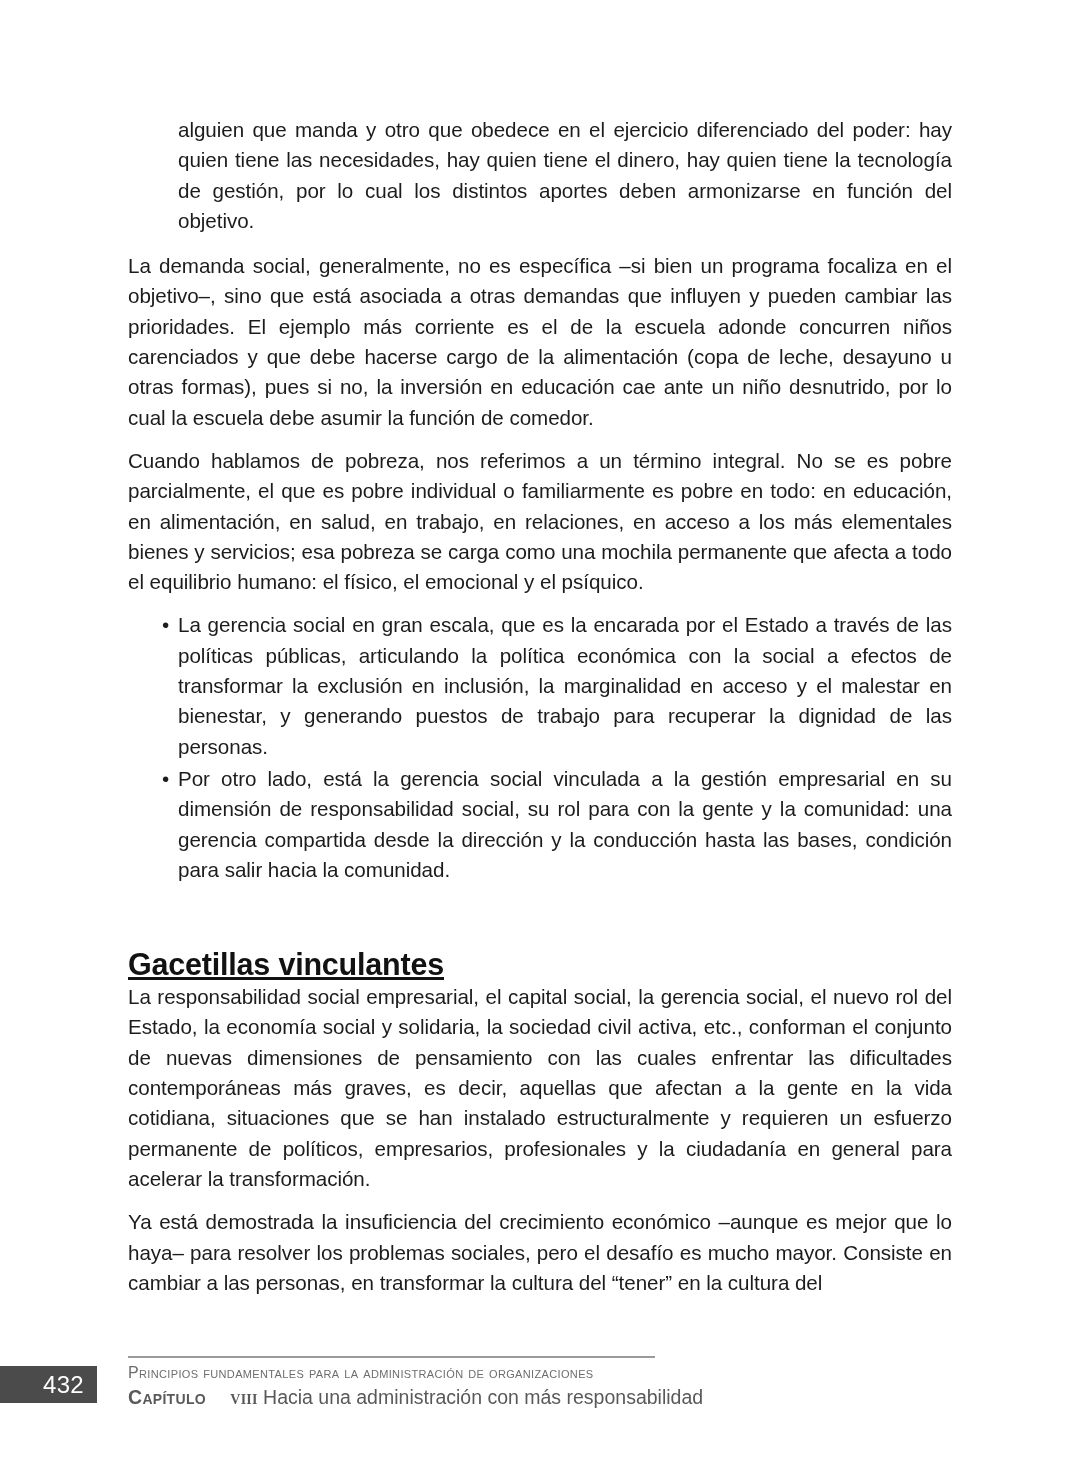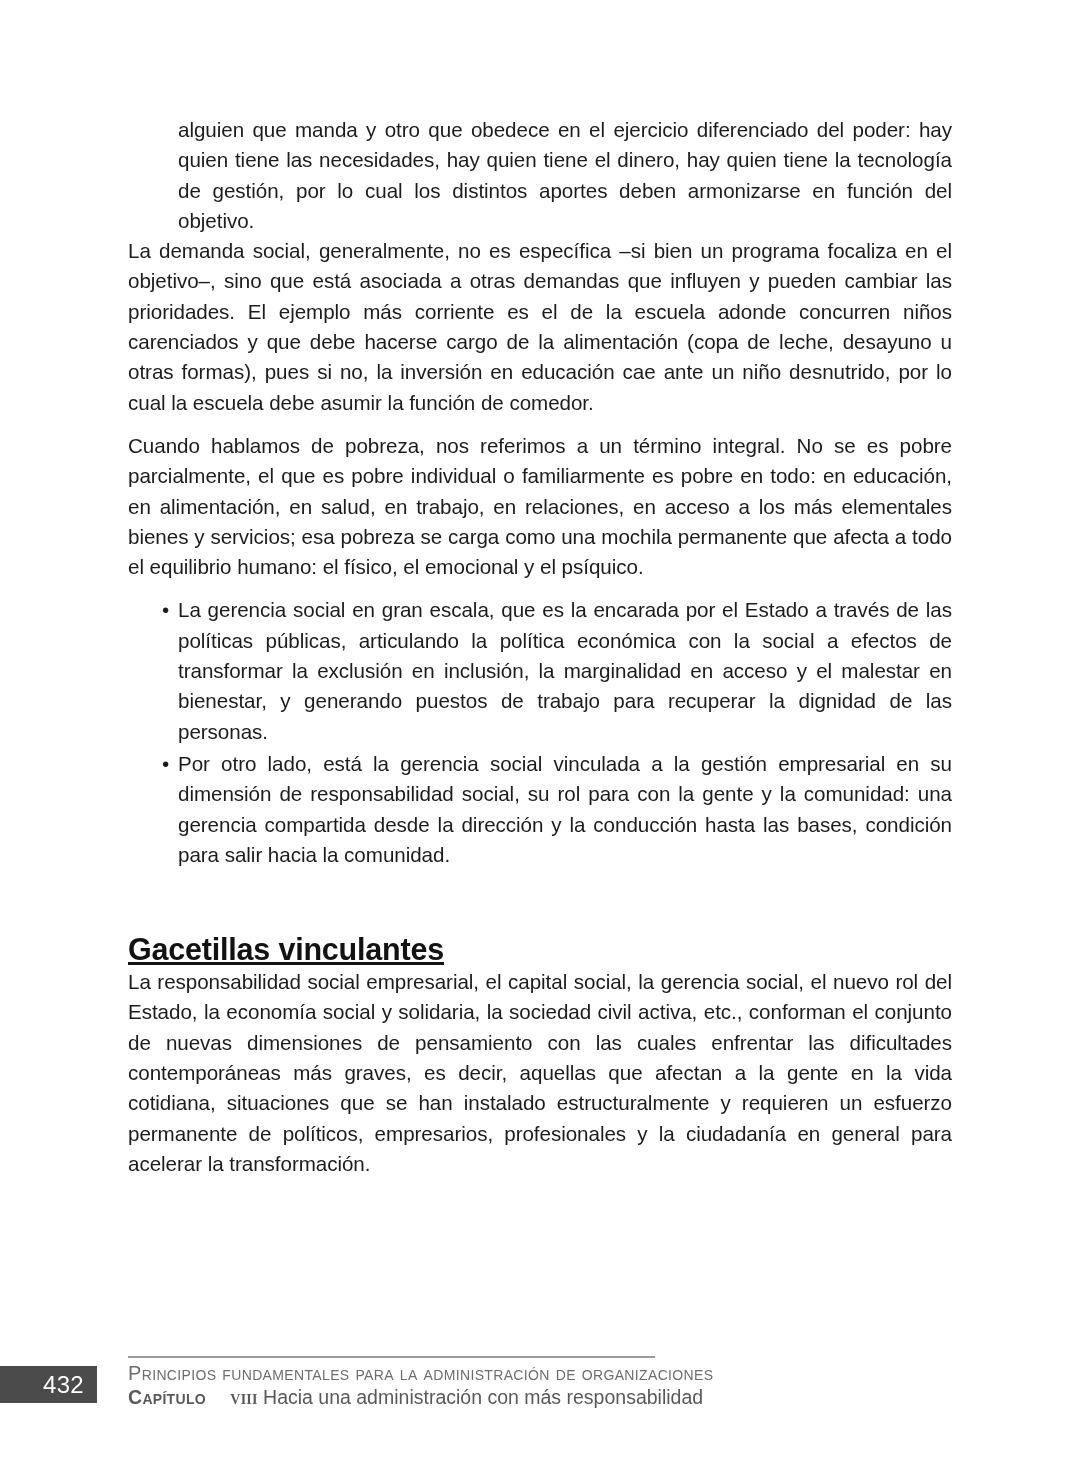"alguien que manda y otro" .quote-block { margin-bottom: none -> 15px }
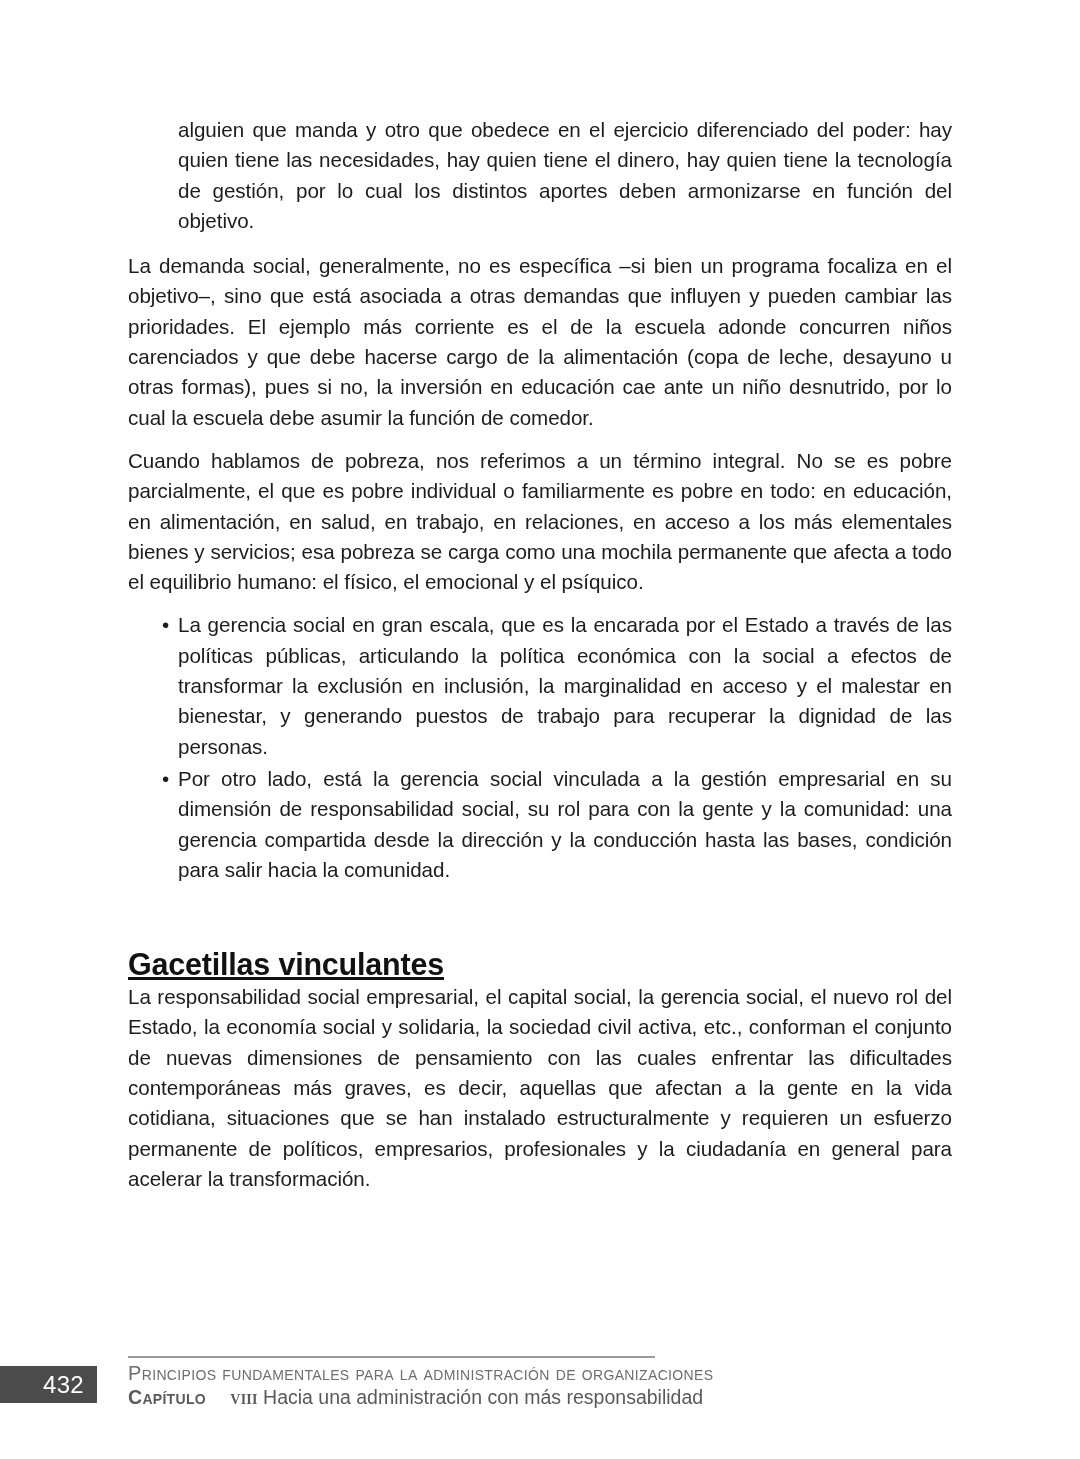"Ya está demostrada la insuficiencia" p.para { html: none -> <p>Ya está demostrada la insuficiencia del crecimiento económico –aunque es mejor que lo haya– para resolver los problemas sociales, pero el desafío es mucho mayor. Consiste en cambiar a las personas, en transformar la cultura del “tener” en la cultura del</p> }
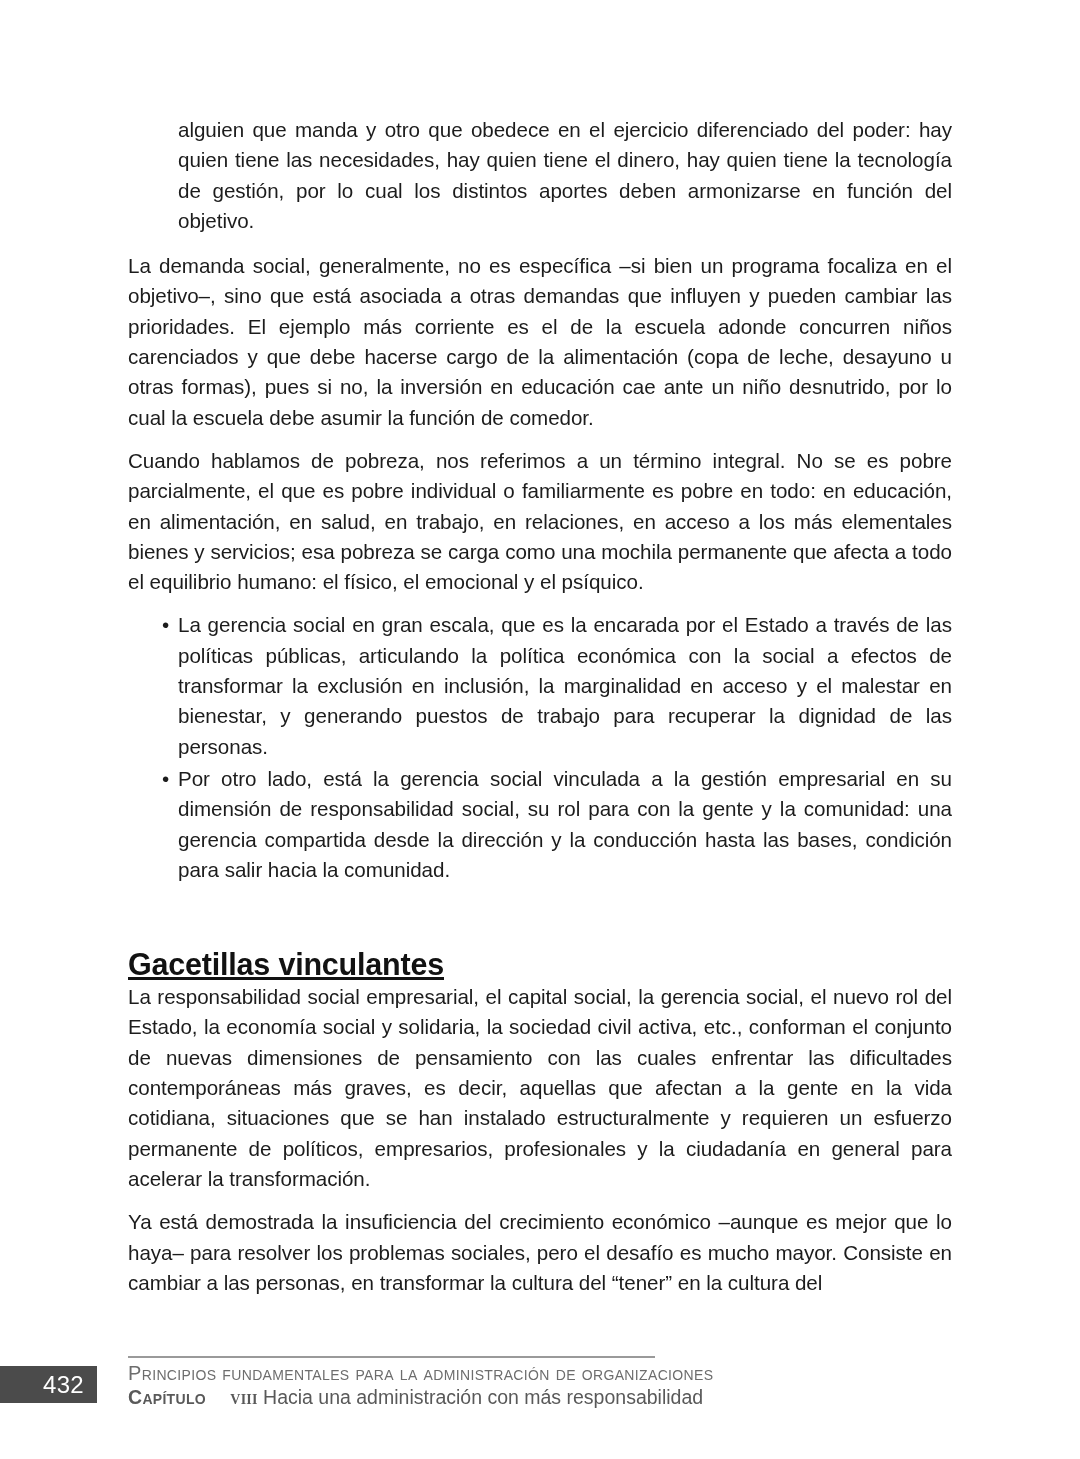"Principios fundamentales para la" .footer-line1 { font-size: 20px -> 16px }
